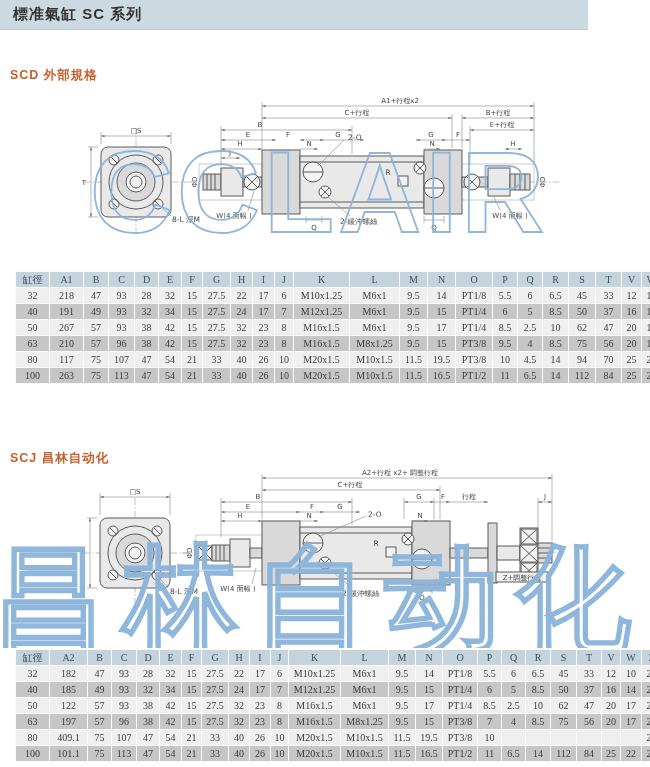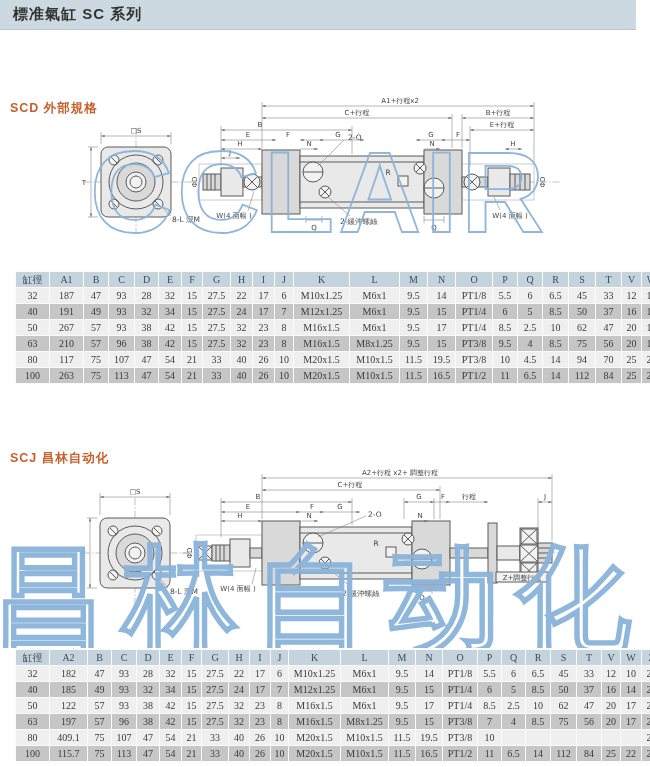"標准氣缸 SC 系列" .titlebar { width: 636px -> 588px }
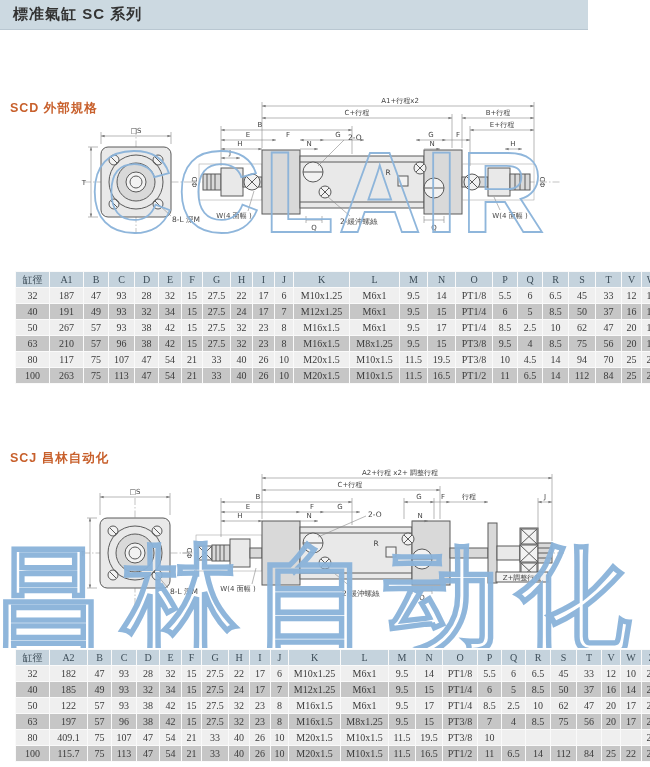"SCD 外部規格" #h-scd { margin-top: 33px -> none }
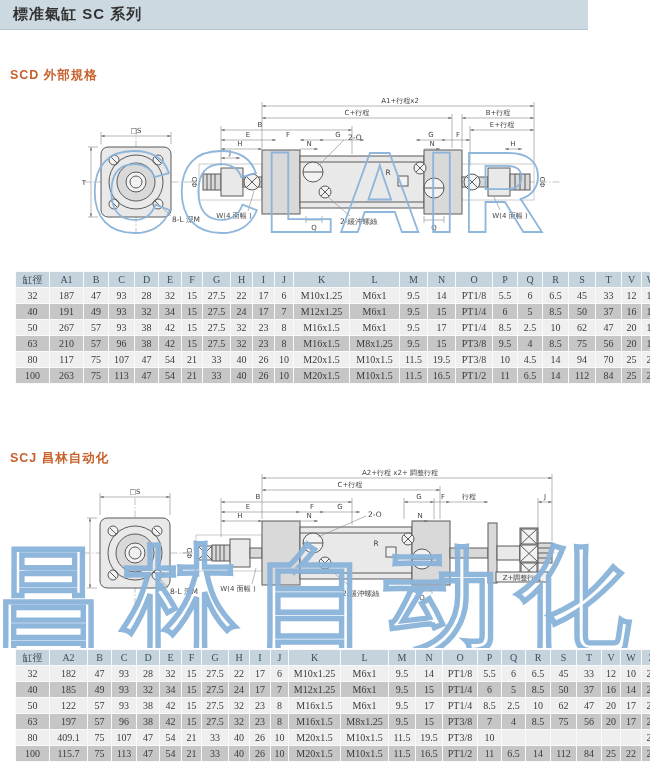"187" td { text: 187 -> 218 }
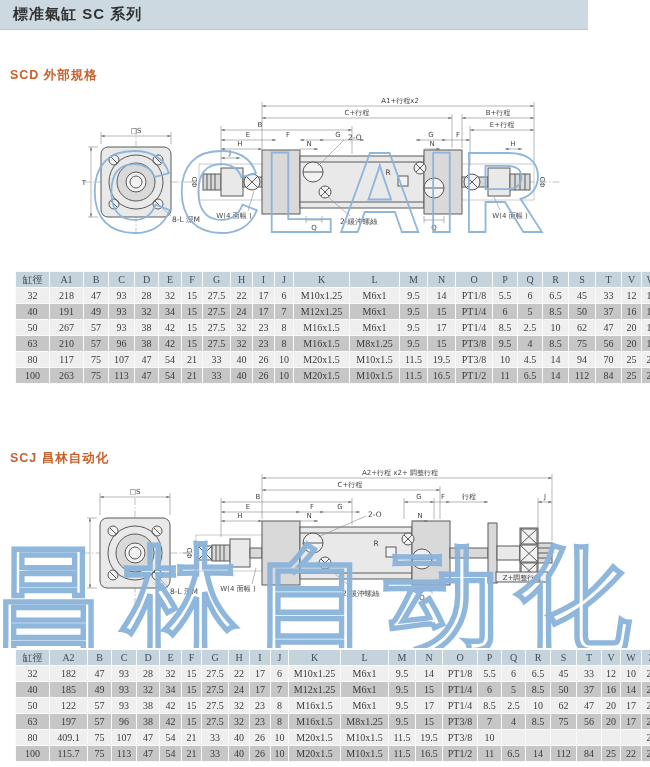"115.7" td { text: 115.7 -> 101.1 }
